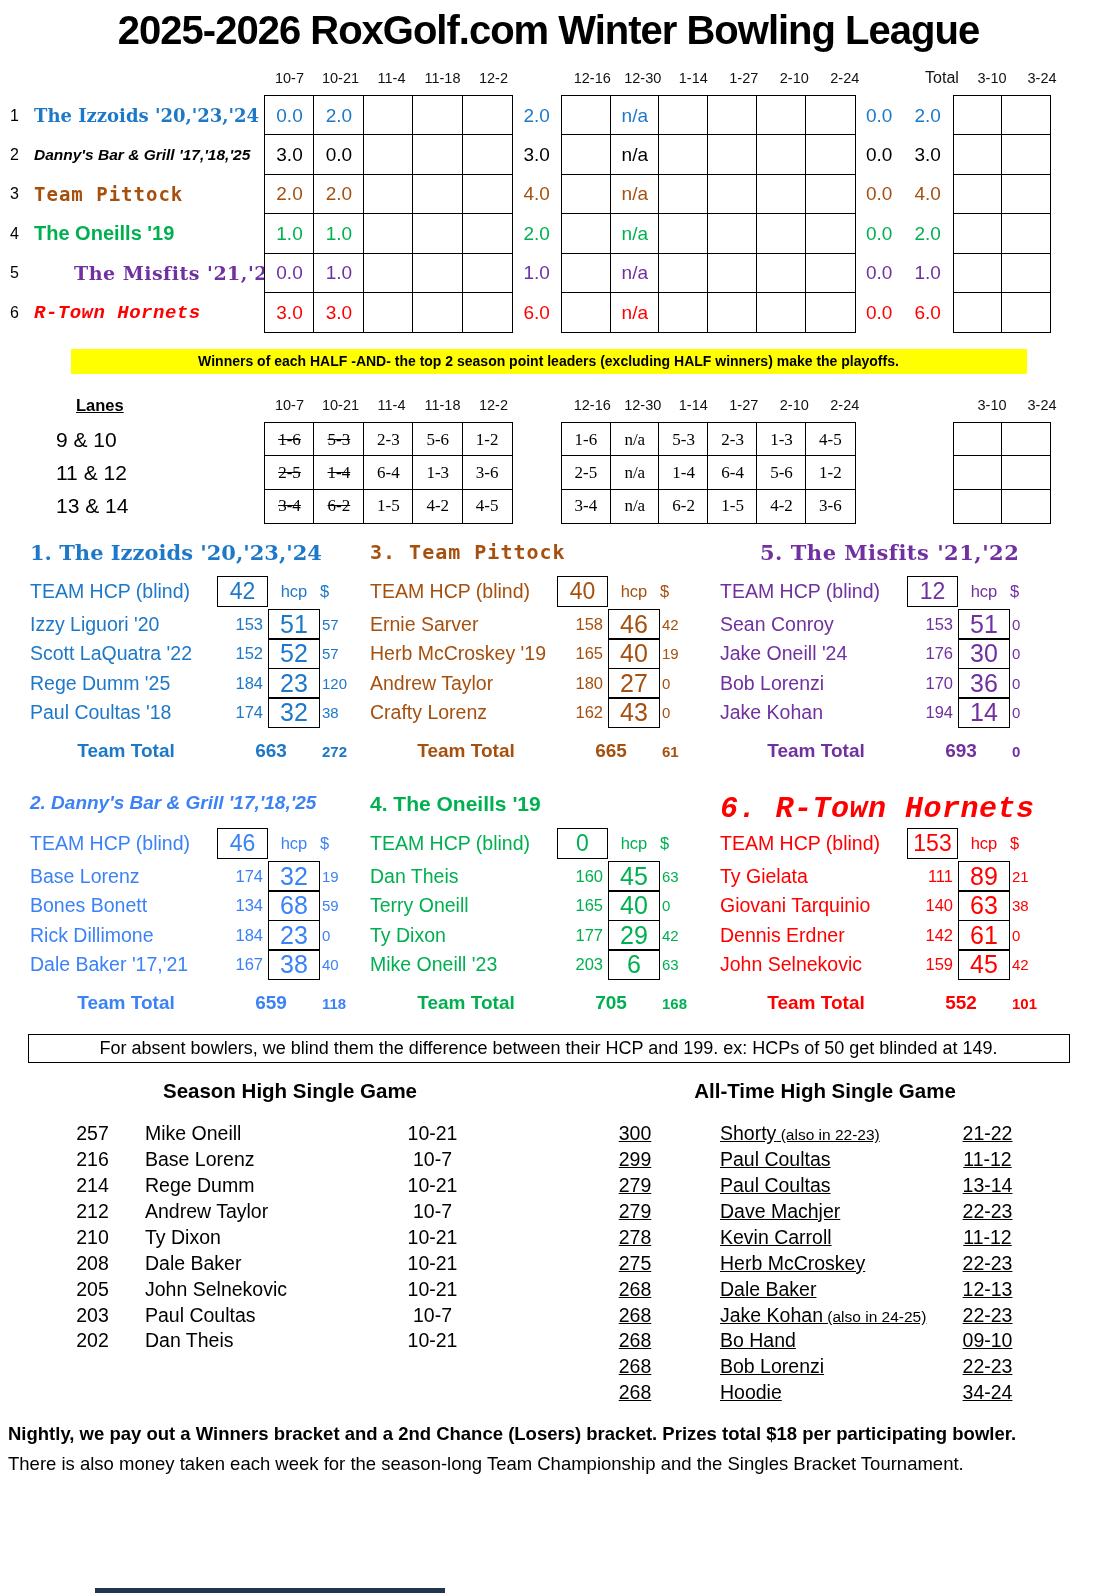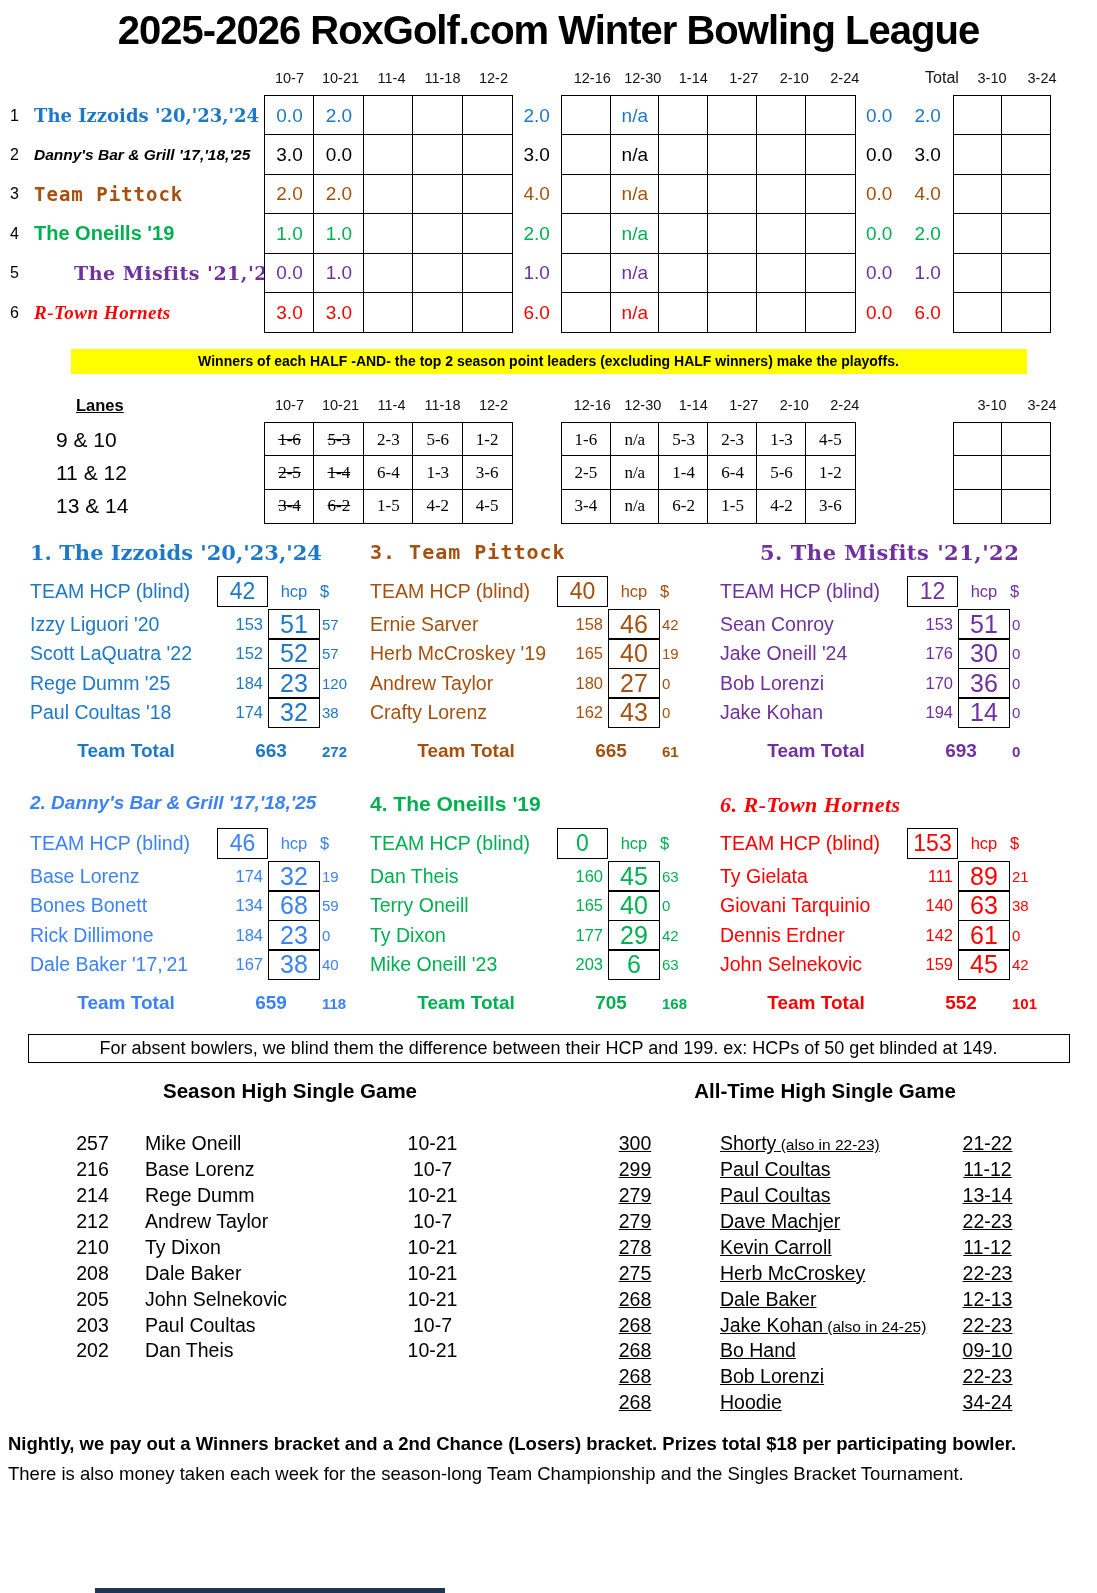"R-Town Hornets" .tf6 { font-family: Liberation Serif, serif -> Liberation Mono, monospace }
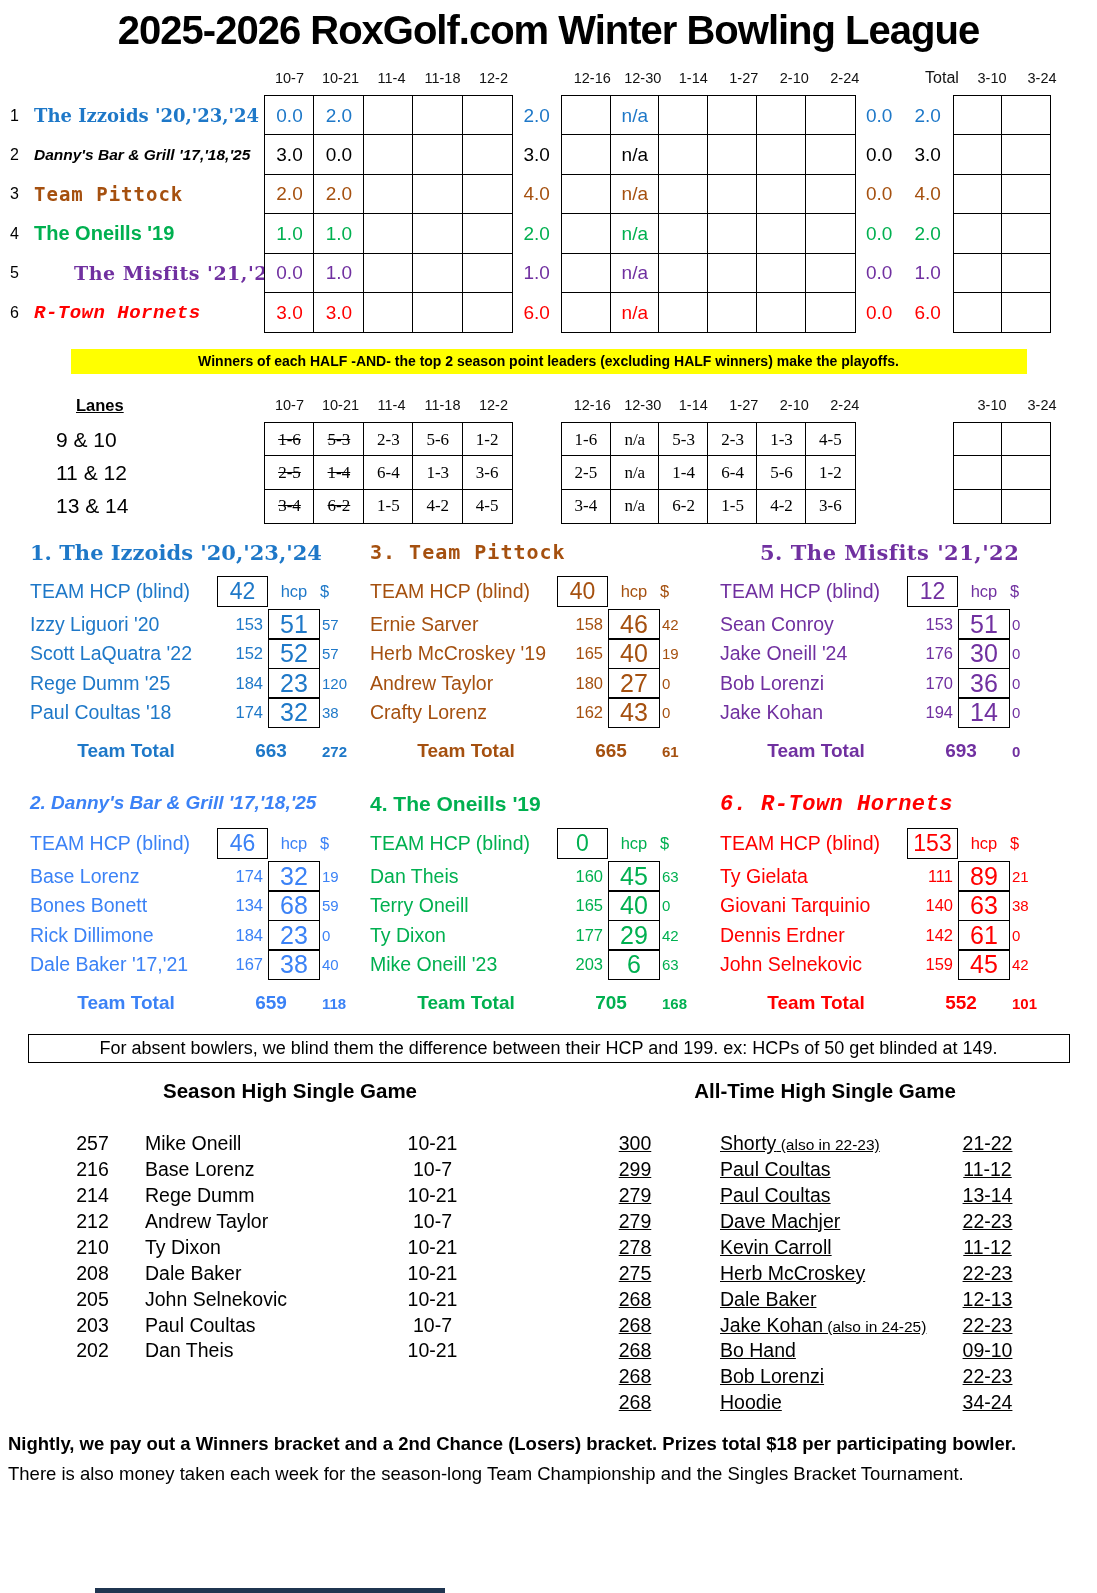"6. R-Town Hornets" .card-title.tf6 { font-size: 22px -> 30px }
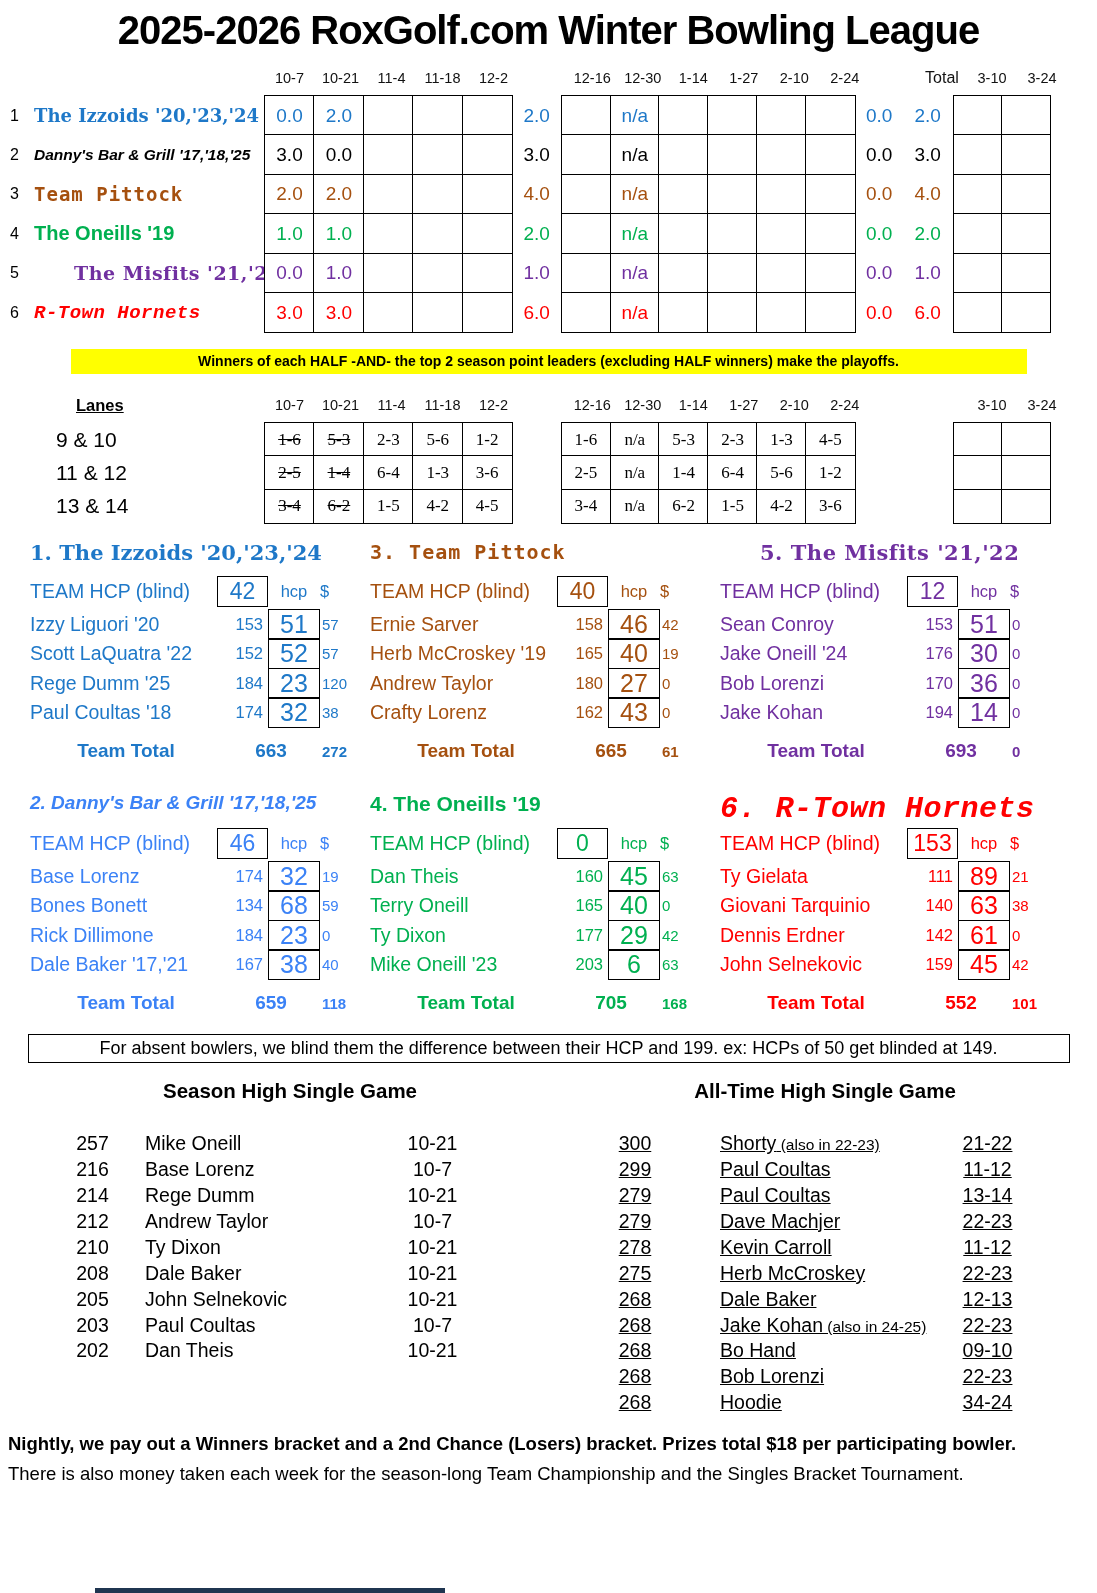"Season High Single Game" .list-title { margin-bottom: 29px -> 19px }
